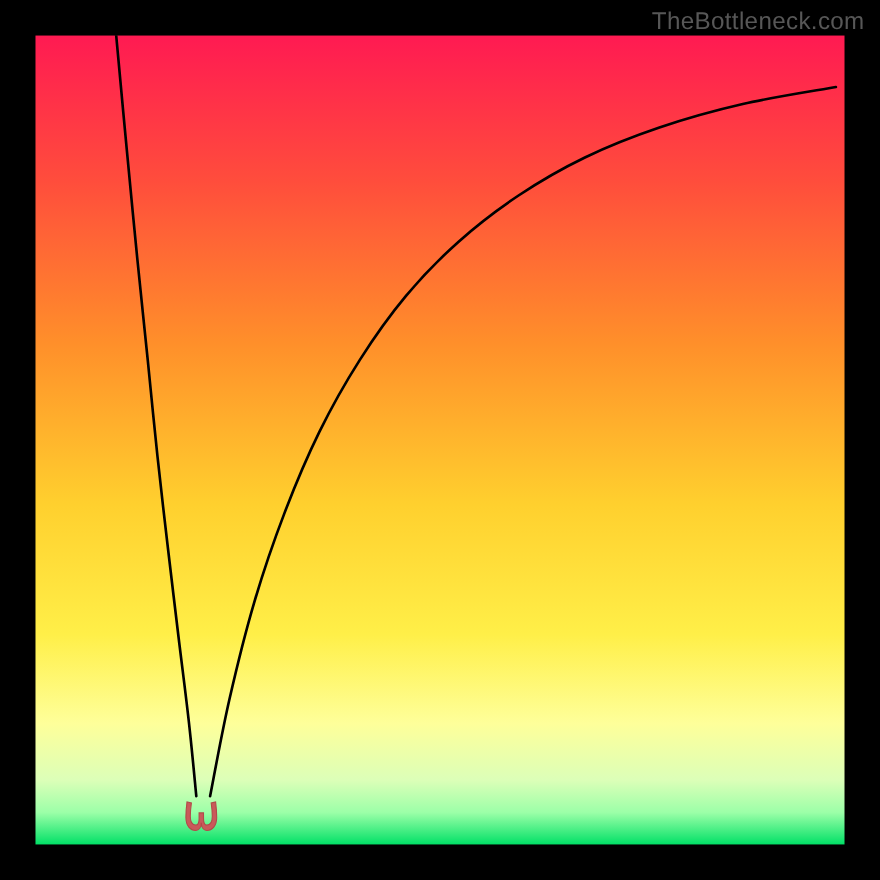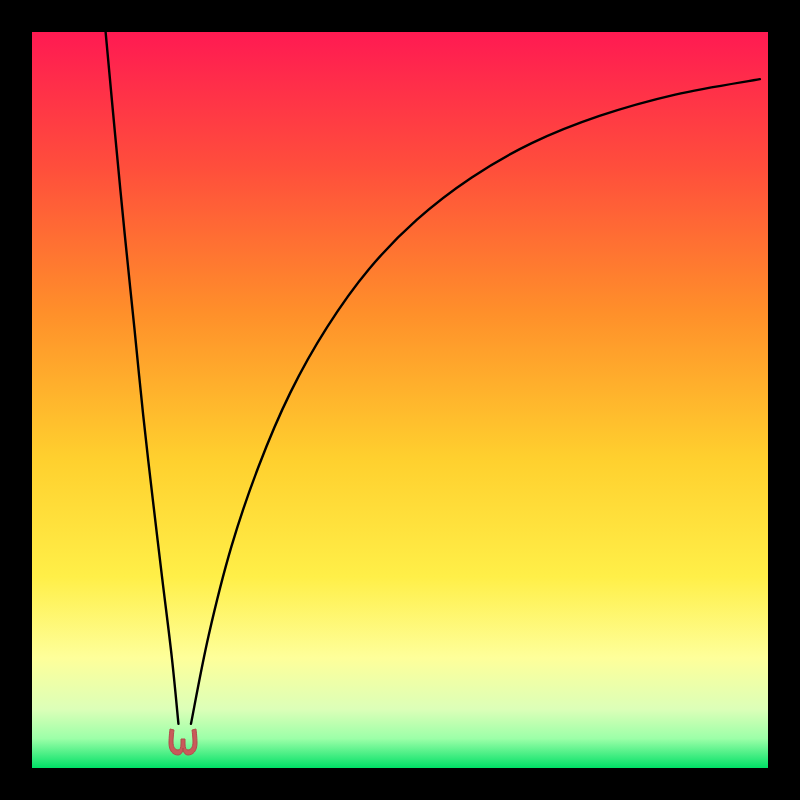"TheBottleneck.com" div.watermark { html: none -> <div>TheBottleneck.com</div> }
